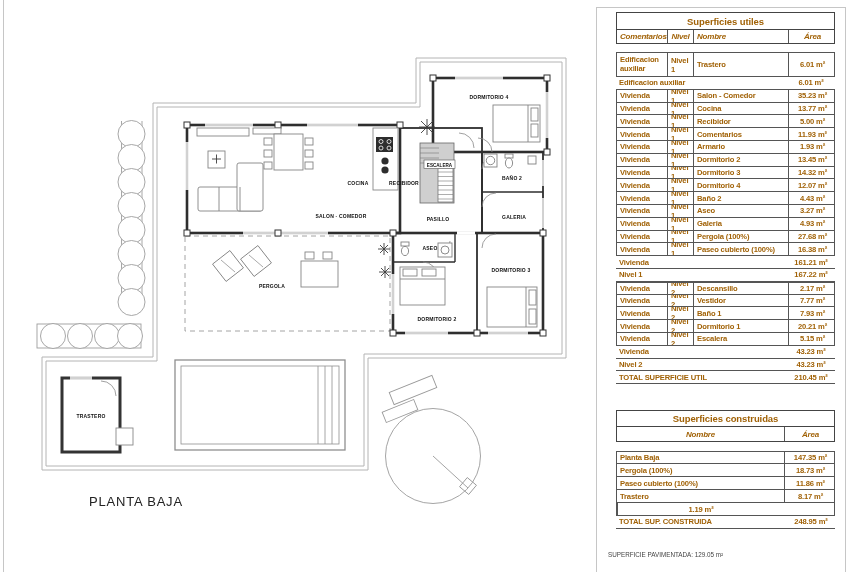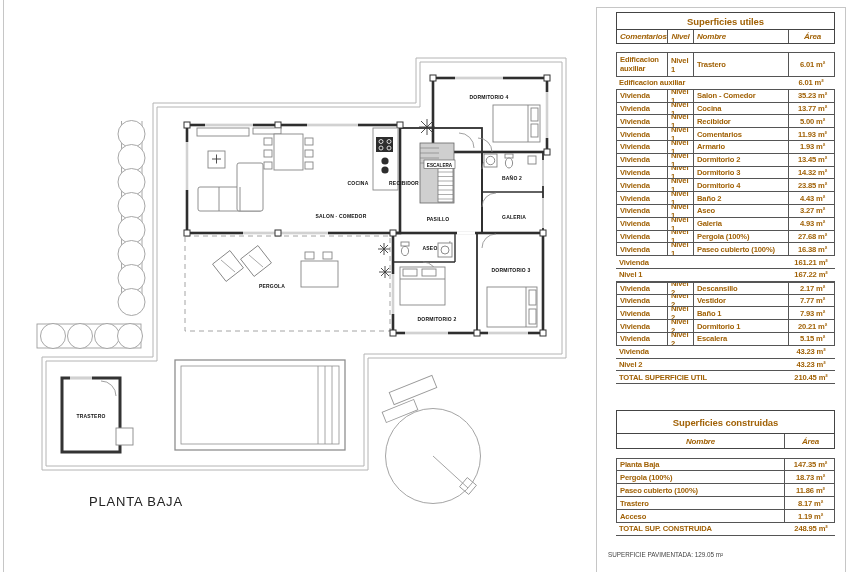"23.85 m²" span.c { text: 23.85 -> 12.07 }
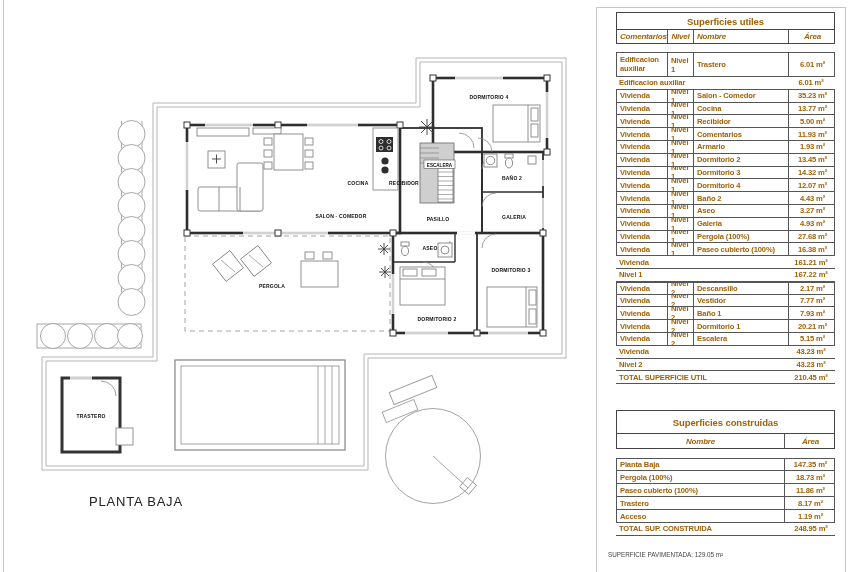"Superficies construidas" .ttl2 { height: 24px -> 17px }
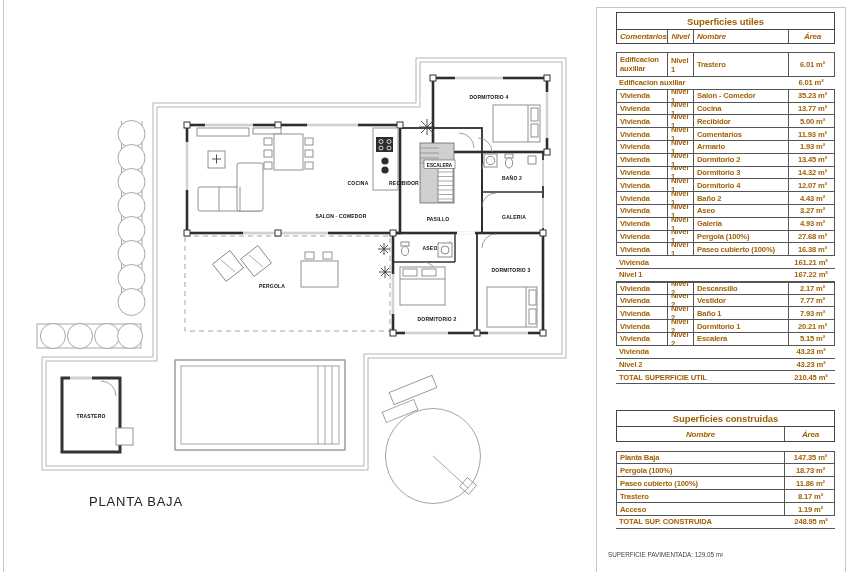"Acceso" span.c { html: <span>Acceso</span> -> none }
